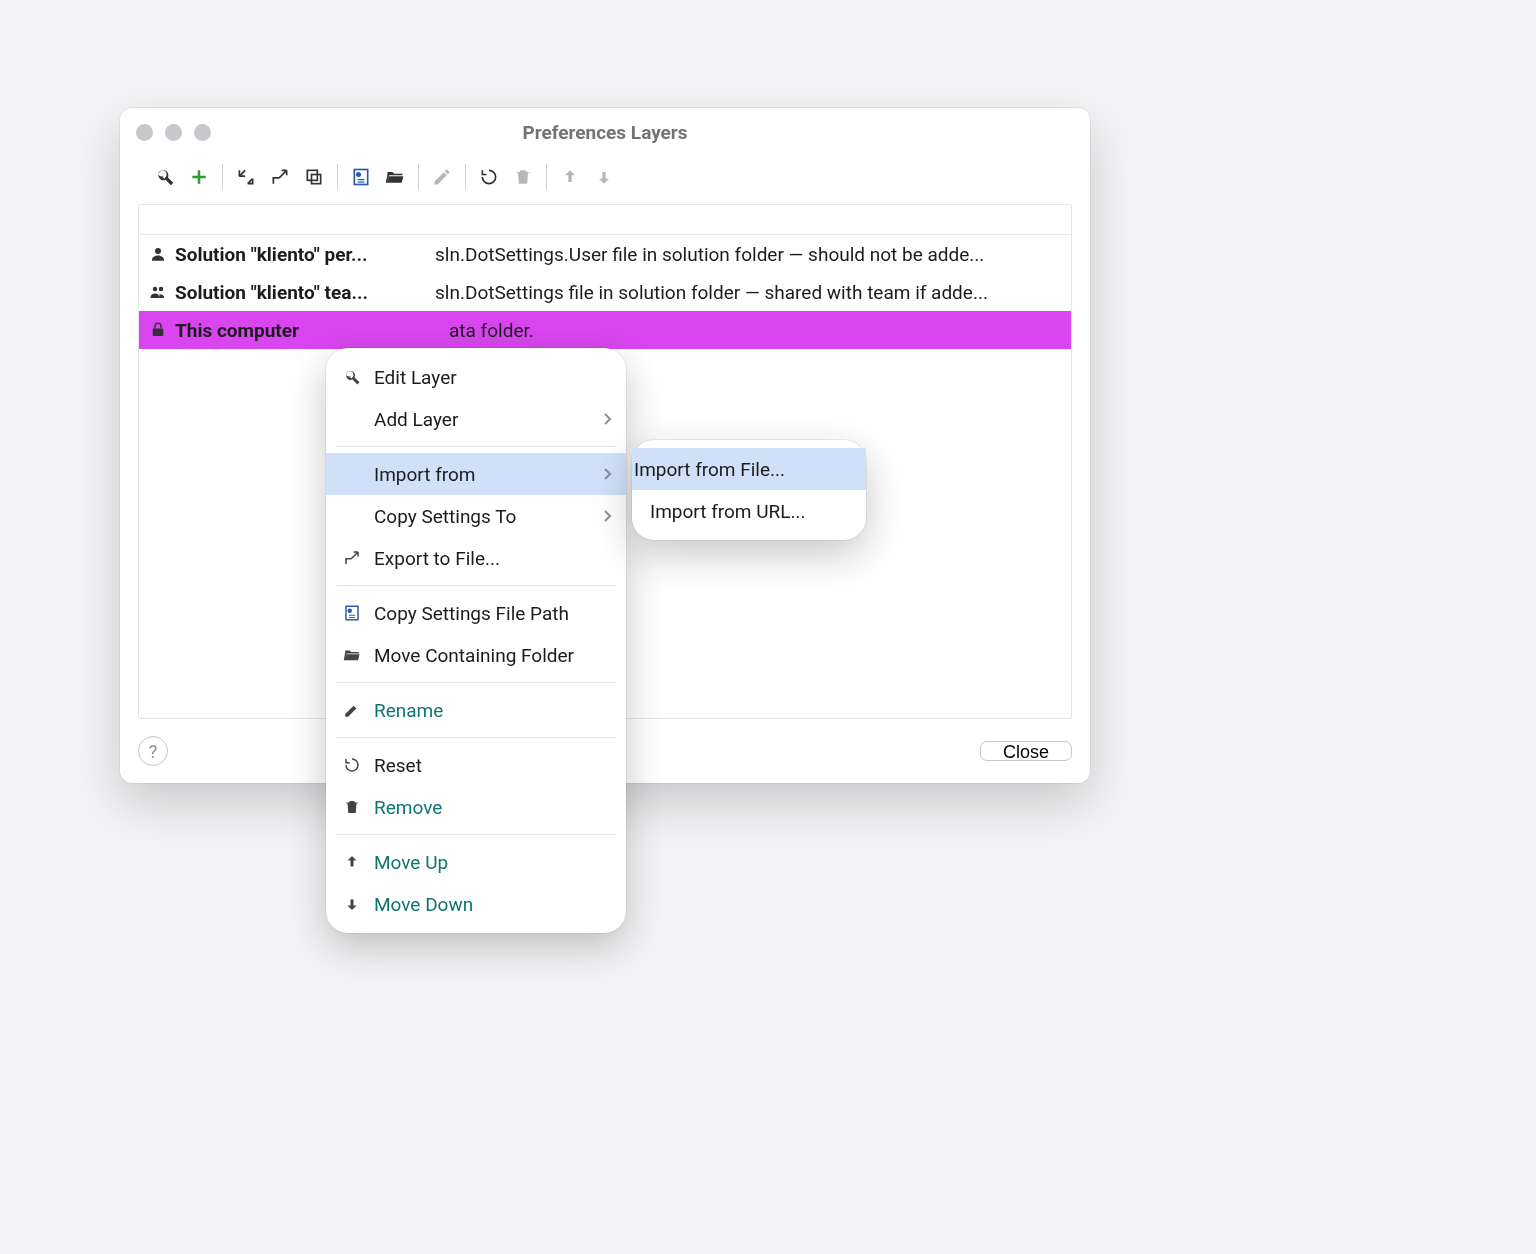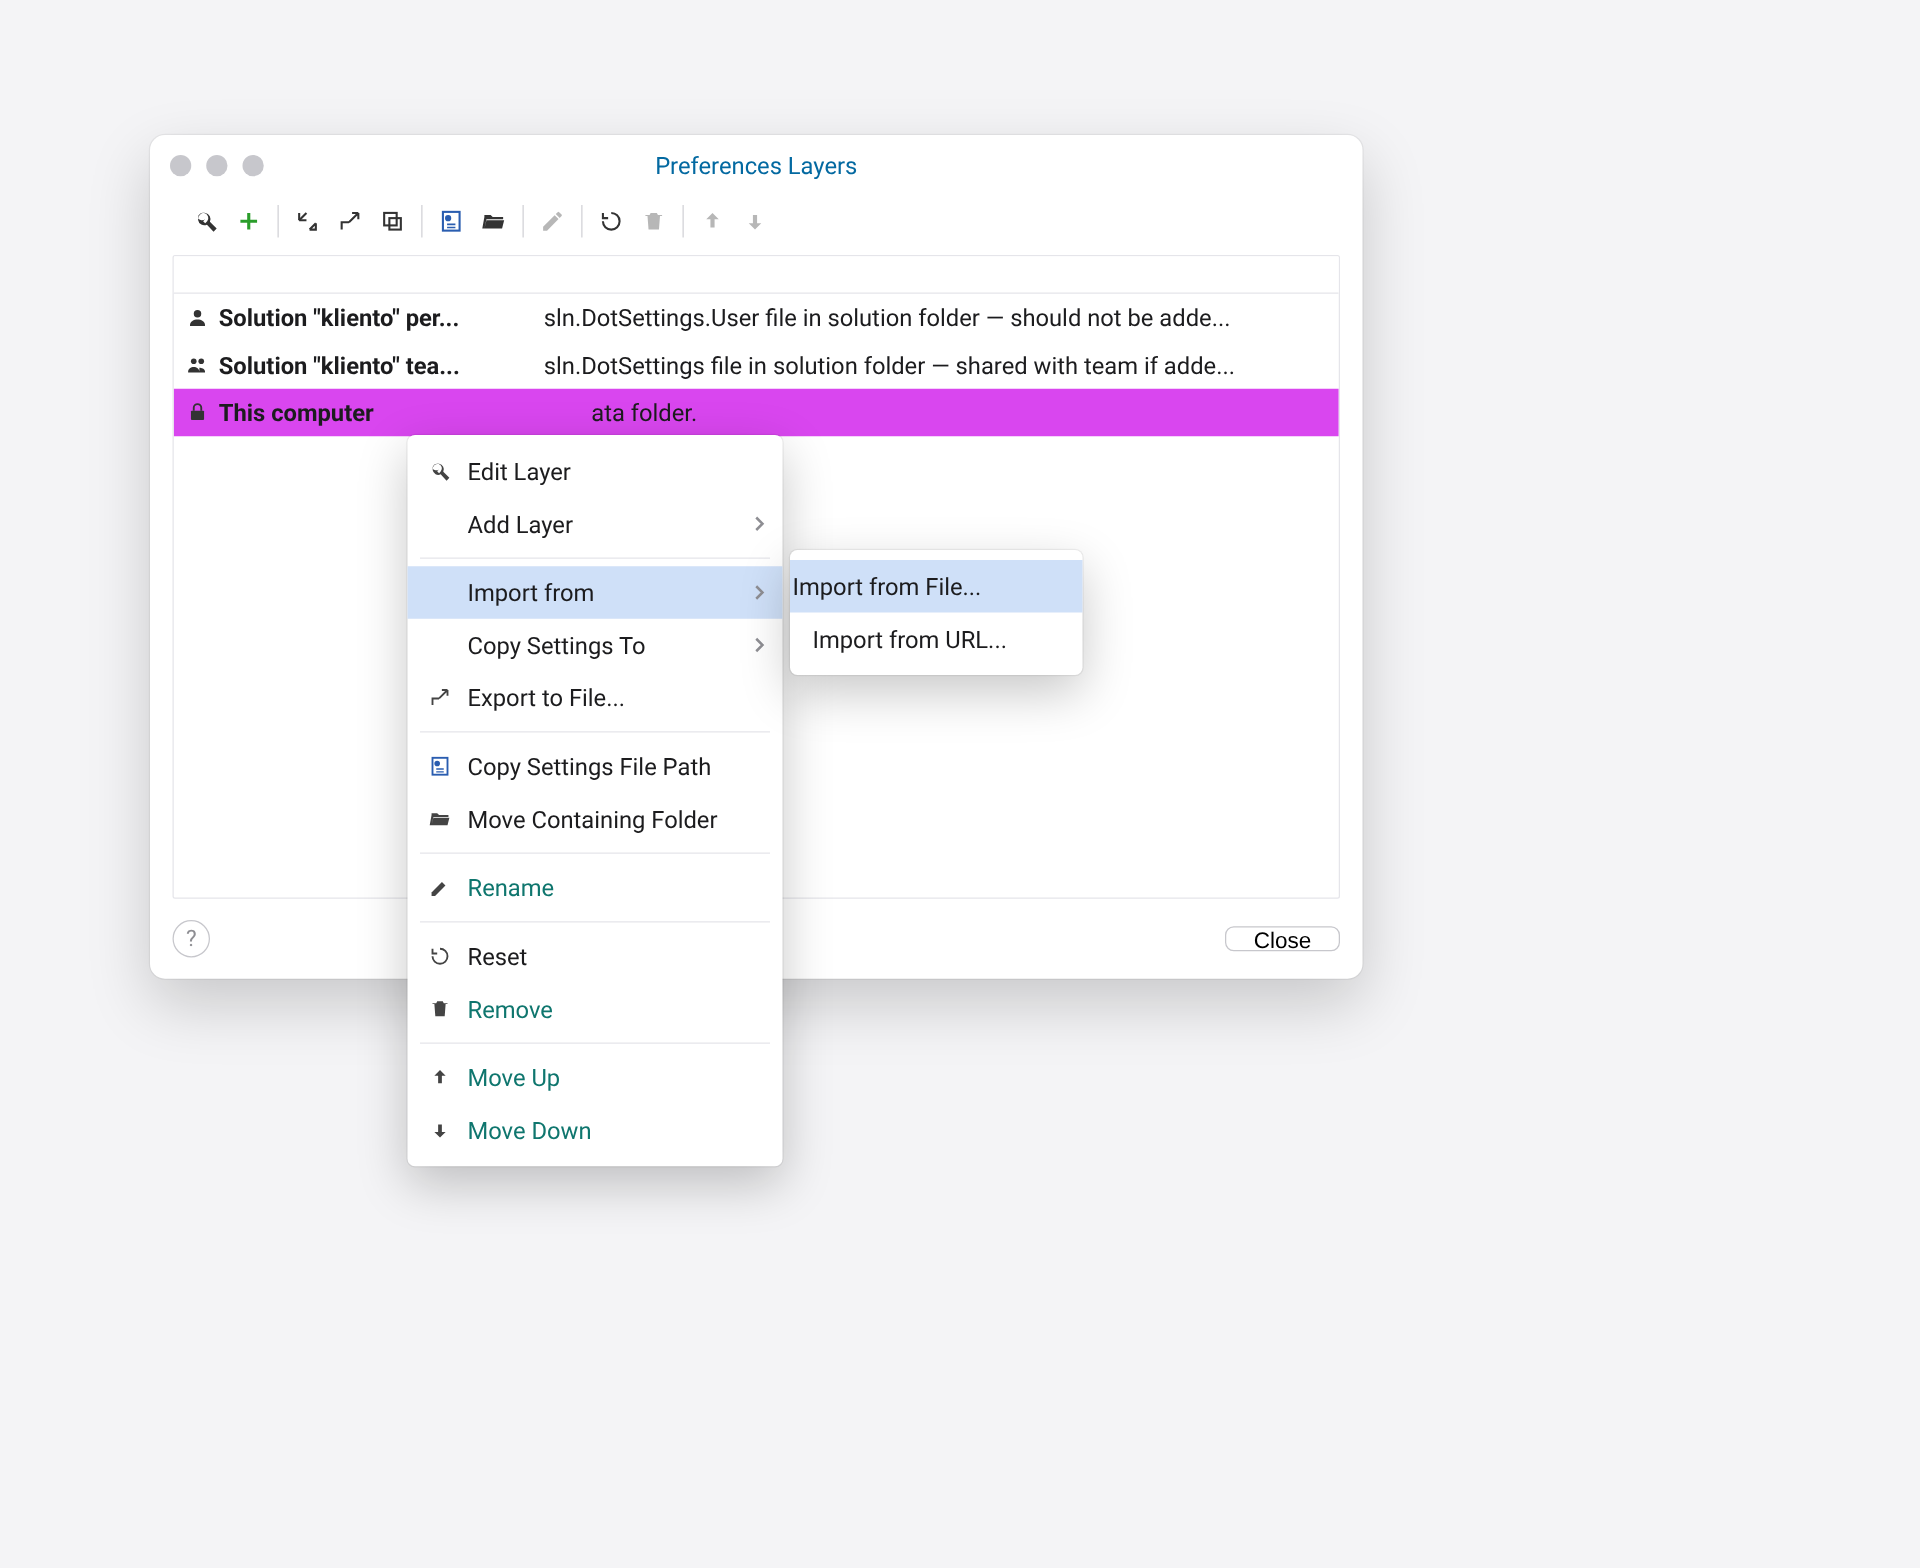"Preferences Layers" .title { color: #0369a1 -> #737373; font-weight: 400 -> 700 }
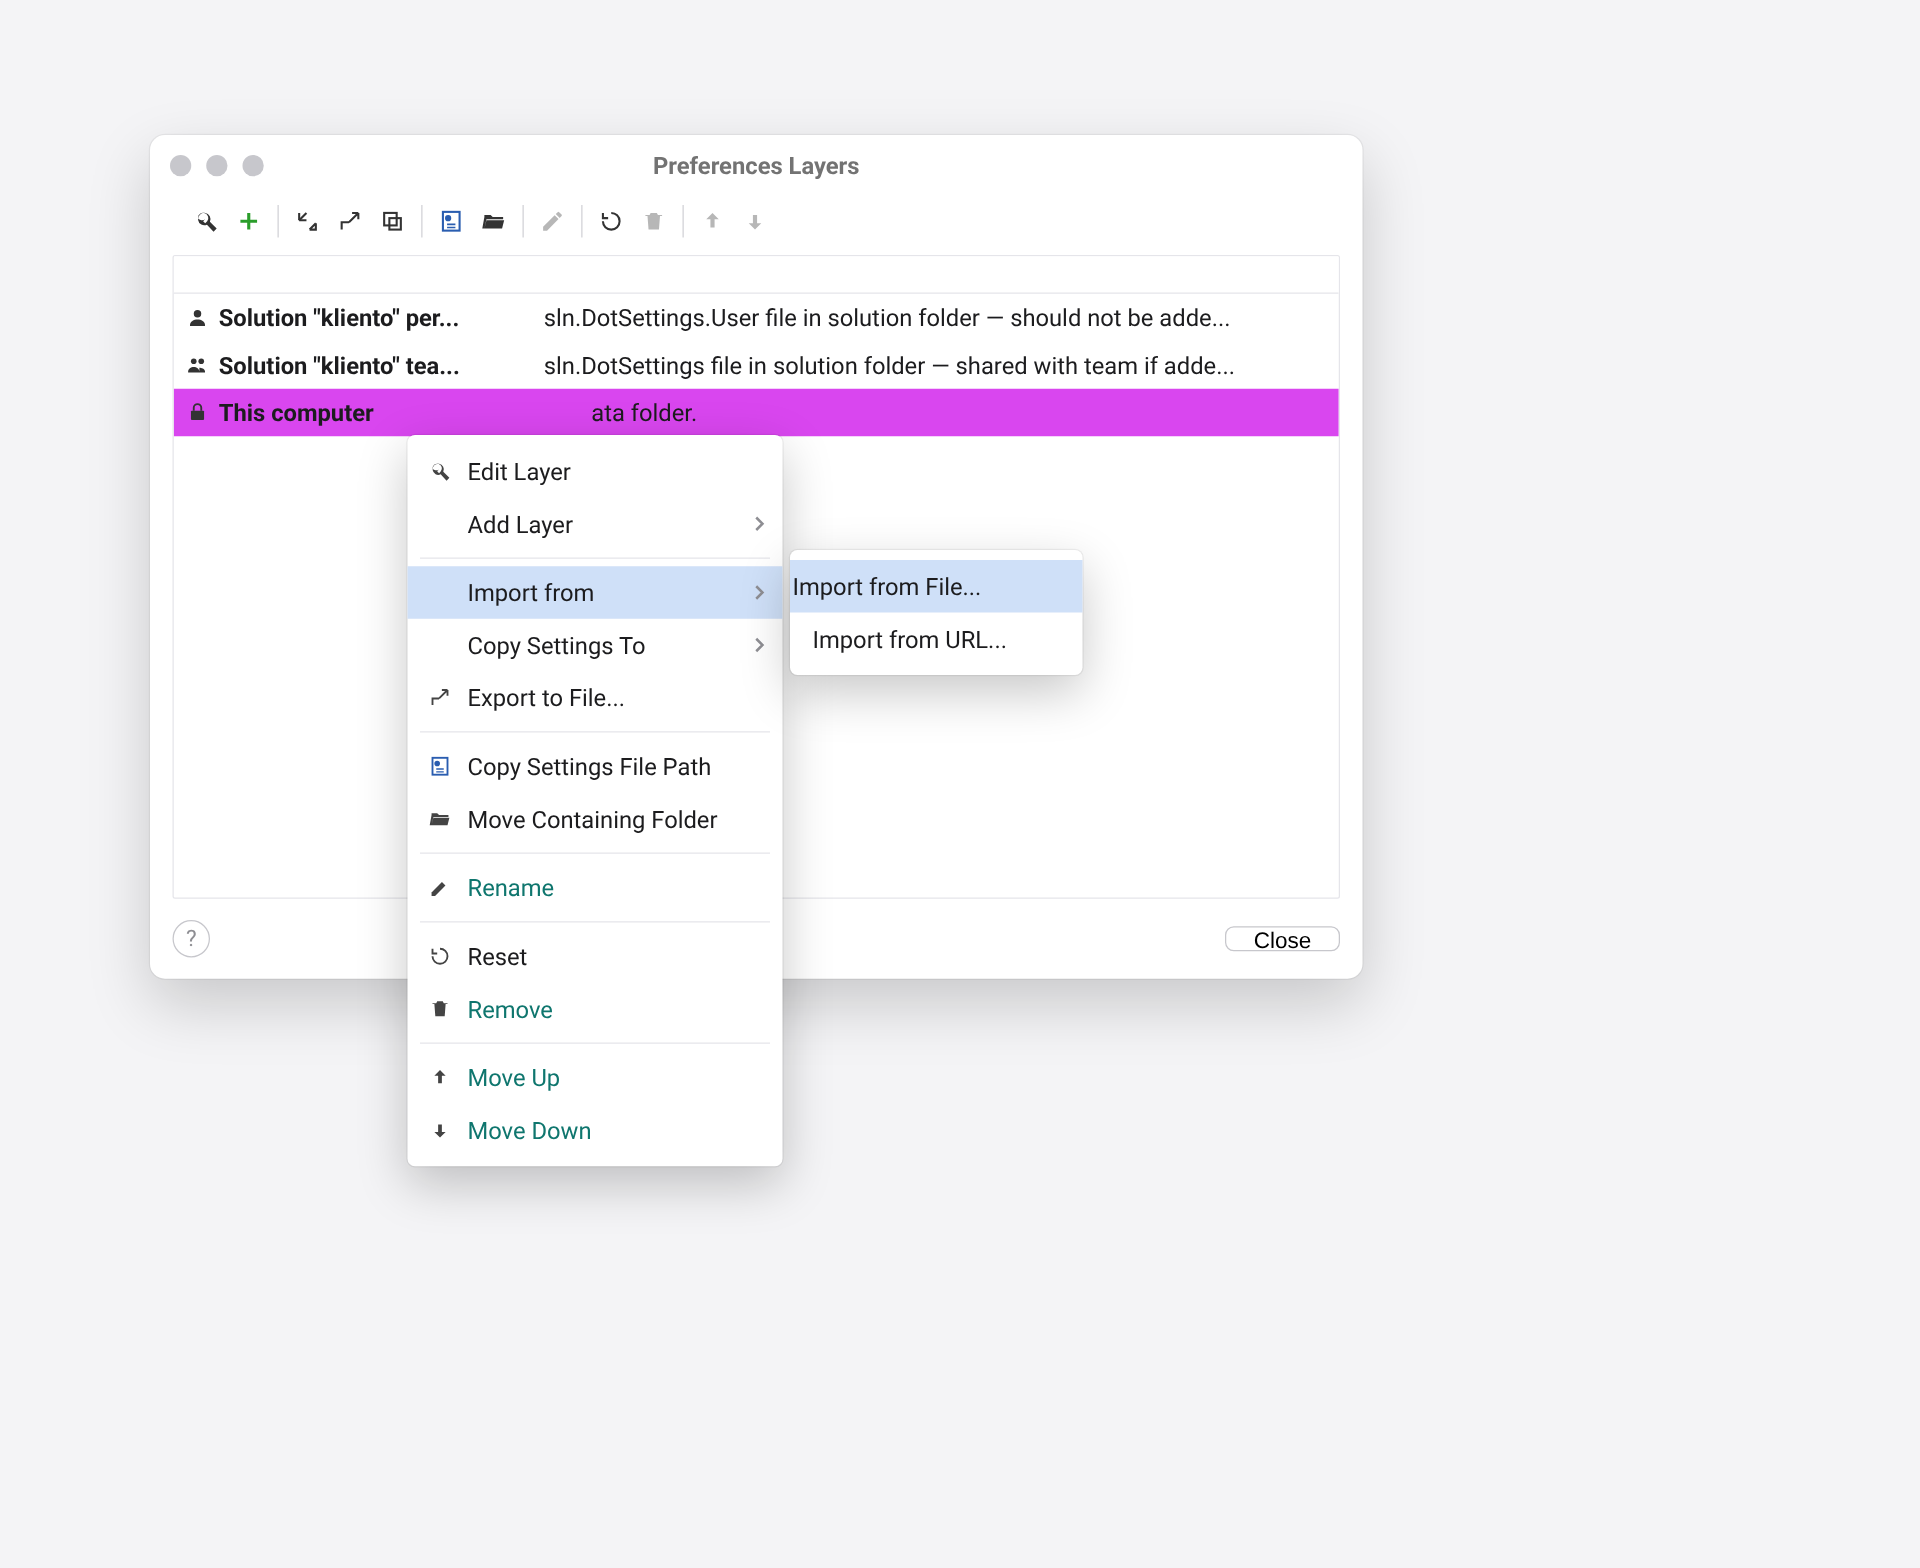"ata folder." span.desc { margin-left: 118px -> 94px }
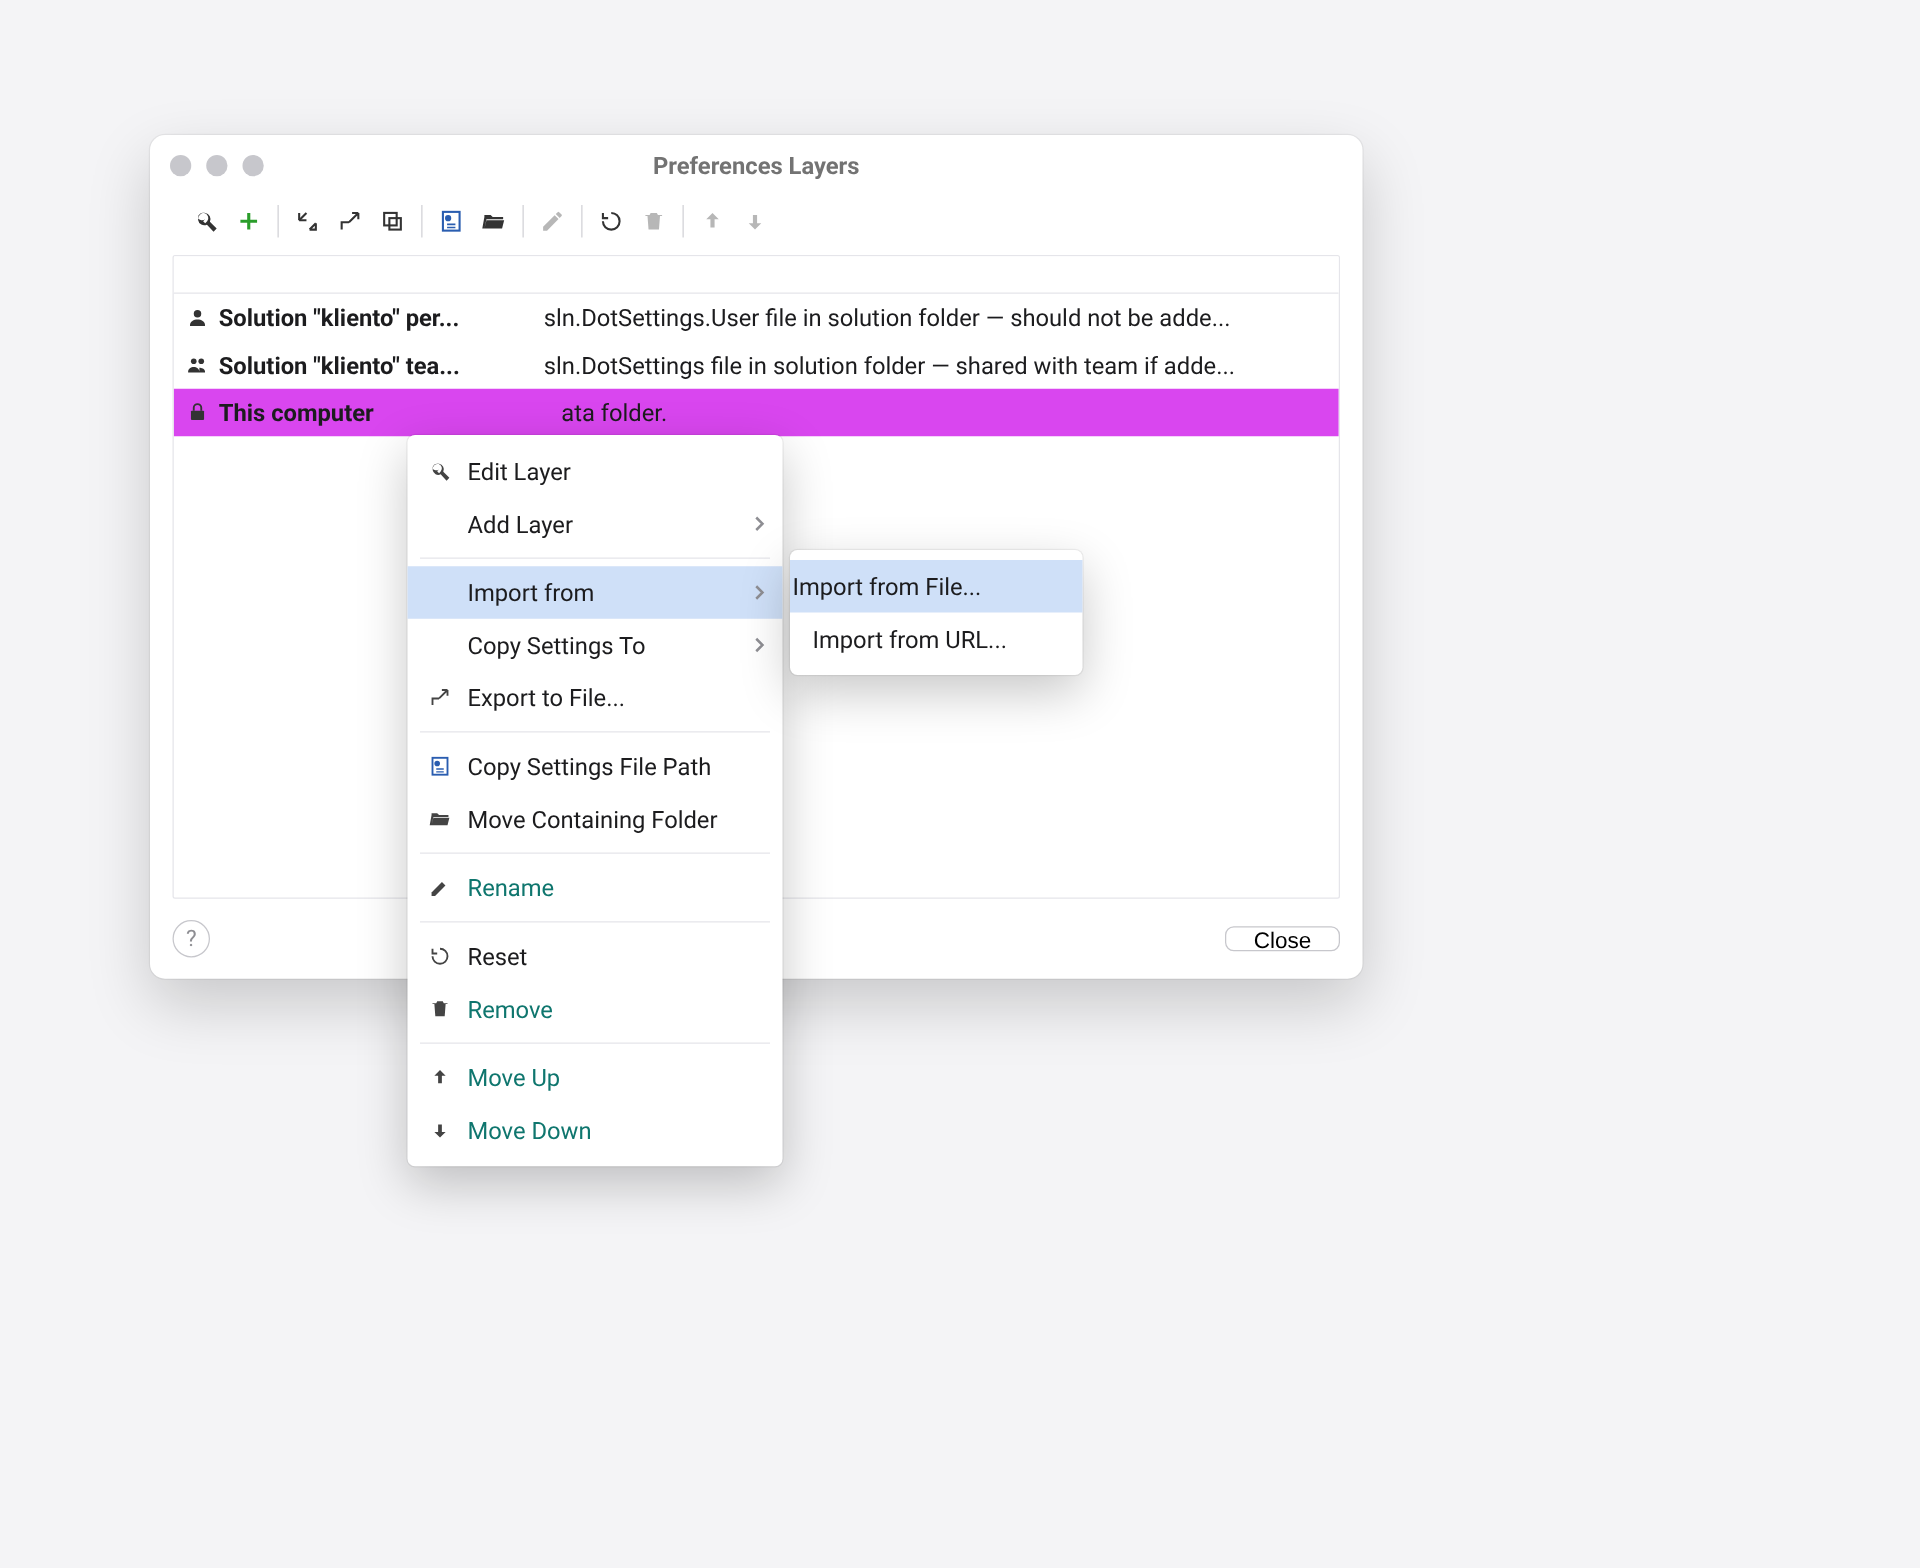"Edit Layer" .menu { border-radius: 6px -> 22px }
